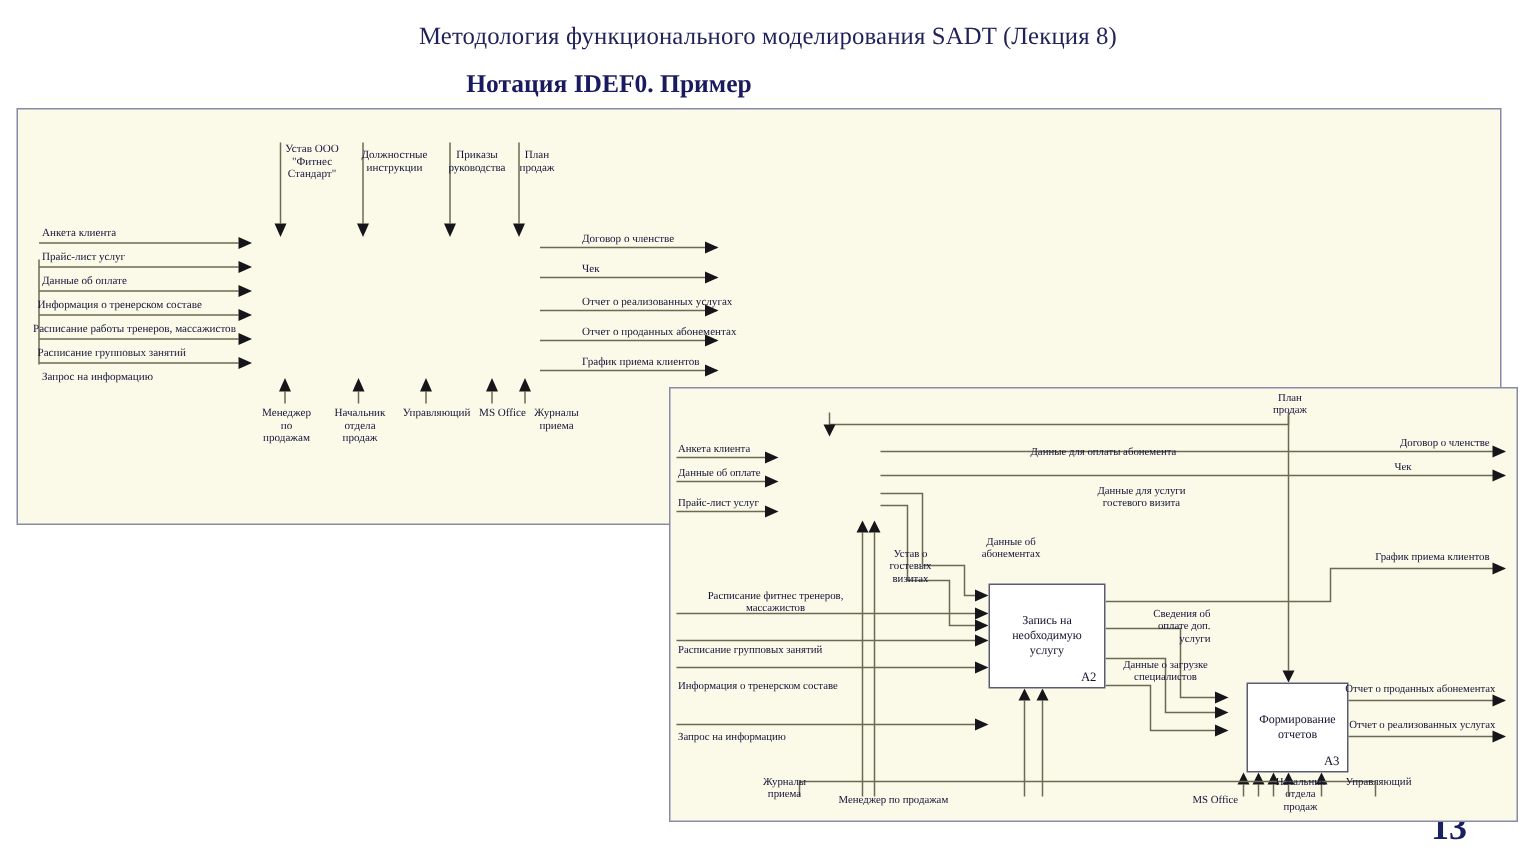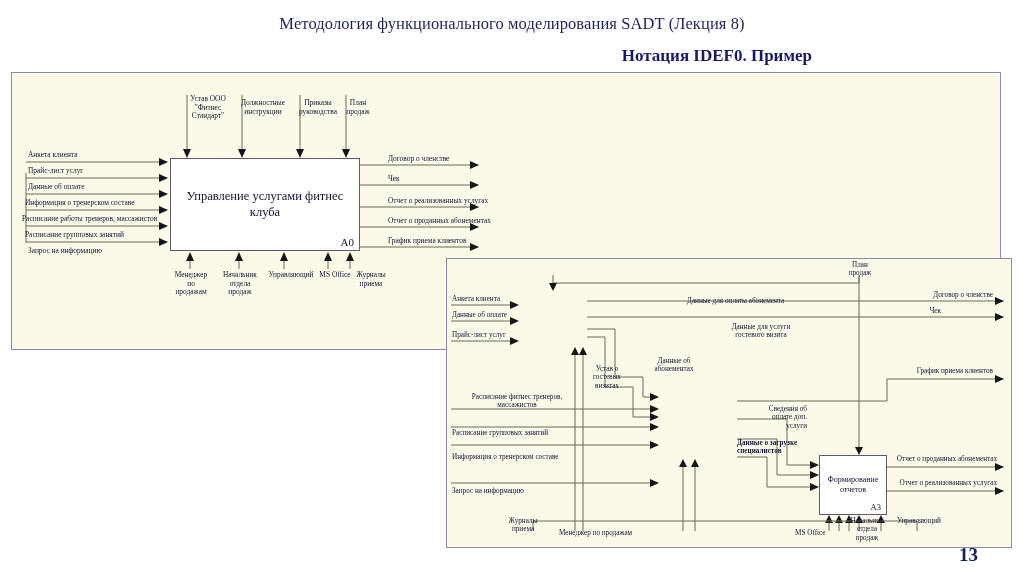"Нотация IDEF0. Пример" .slide-subtitle { text-align: right -> center }
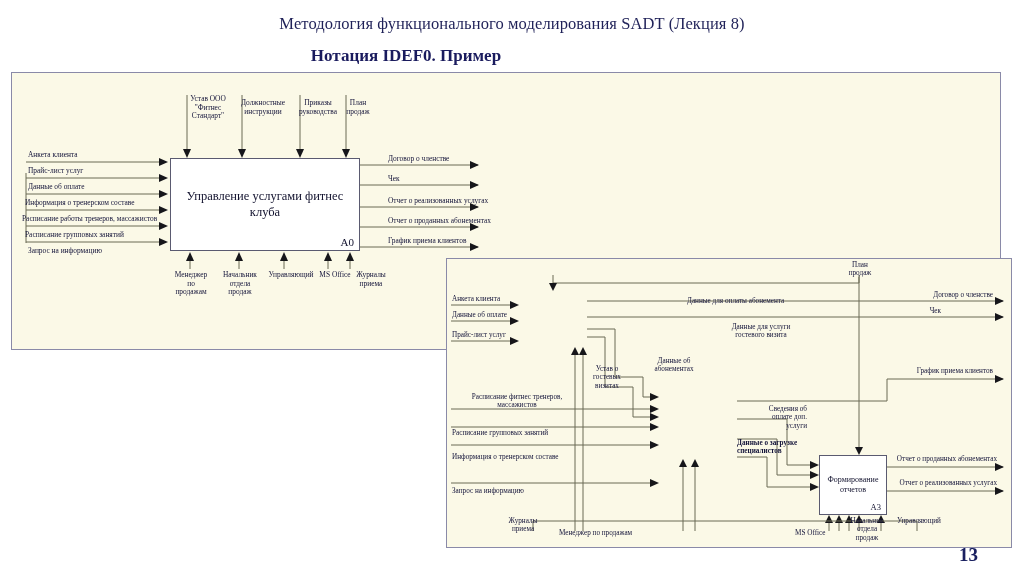"Управление услугами фитнес клуба" div.fnbox { html: <div> <span>Управление услугами фитнес клуба</span> <span>A0</span> </div> -> none }
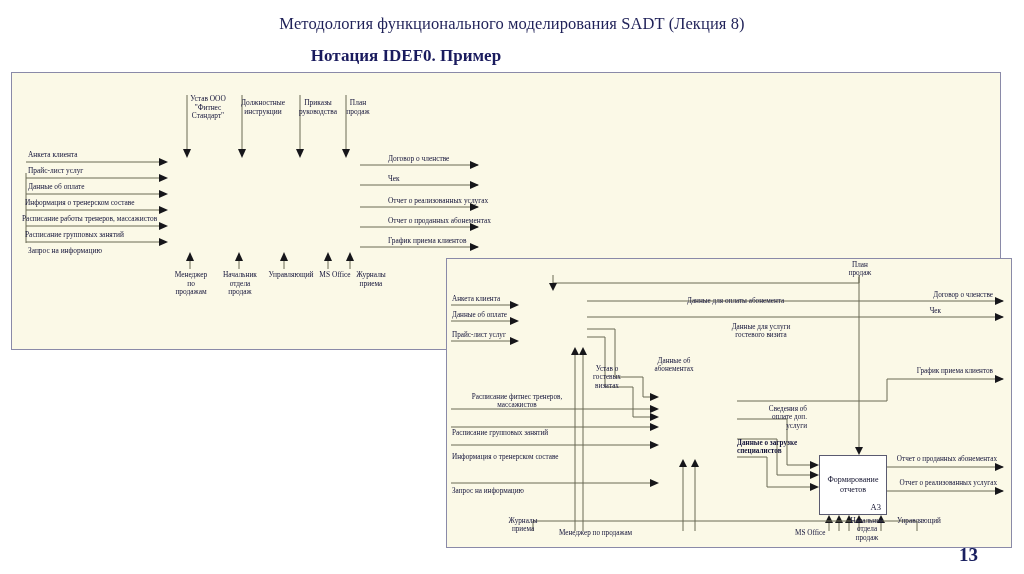"Запись на необходимую услугу" div.fnbox { html: none -> <div> <span>Запись на необходимую услугу</span> <span>A2</span> </div> }
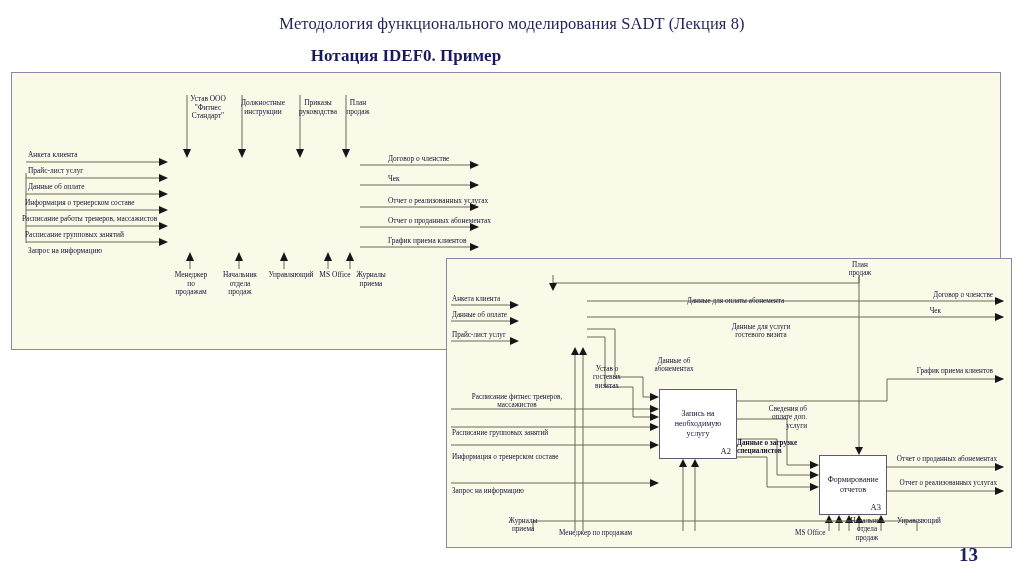"Данные о загрузке" div.lbl { font-weight: bold -> none; text-align: left -> center }
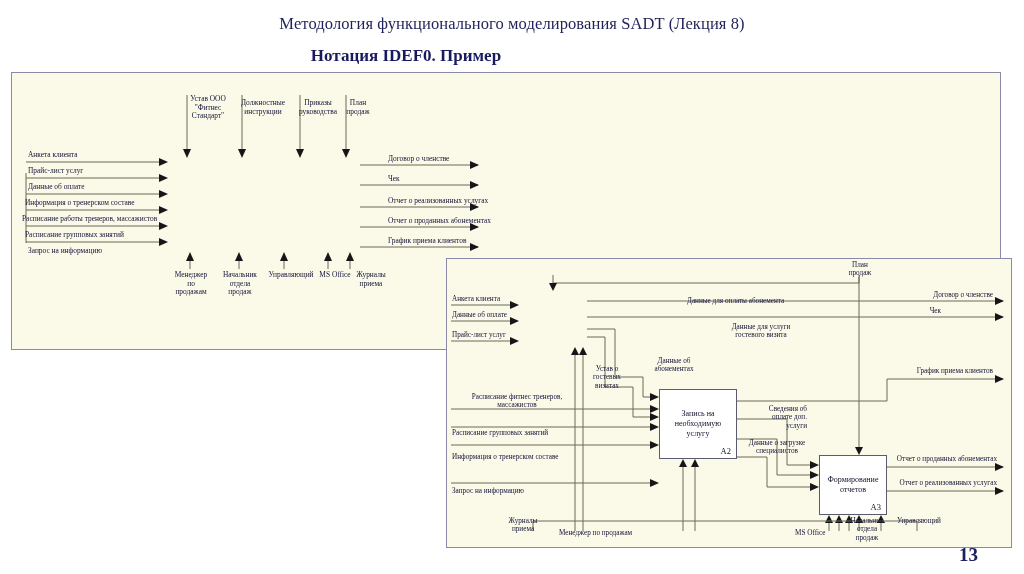"Формирование отчетов" div.fnbox { left: 372px -> 384px }
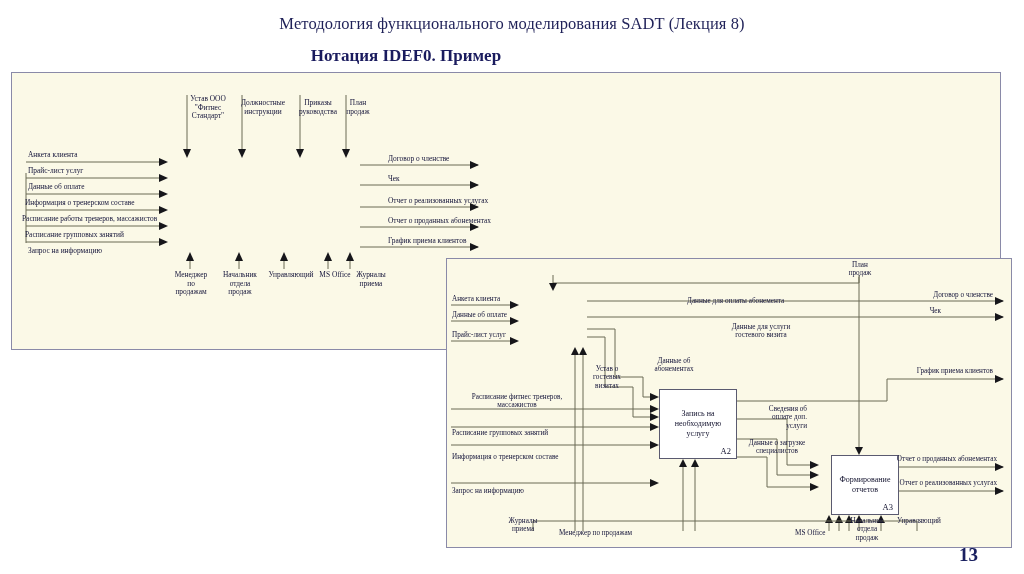"13" .page-num { font-size: 19px -> 24px }
